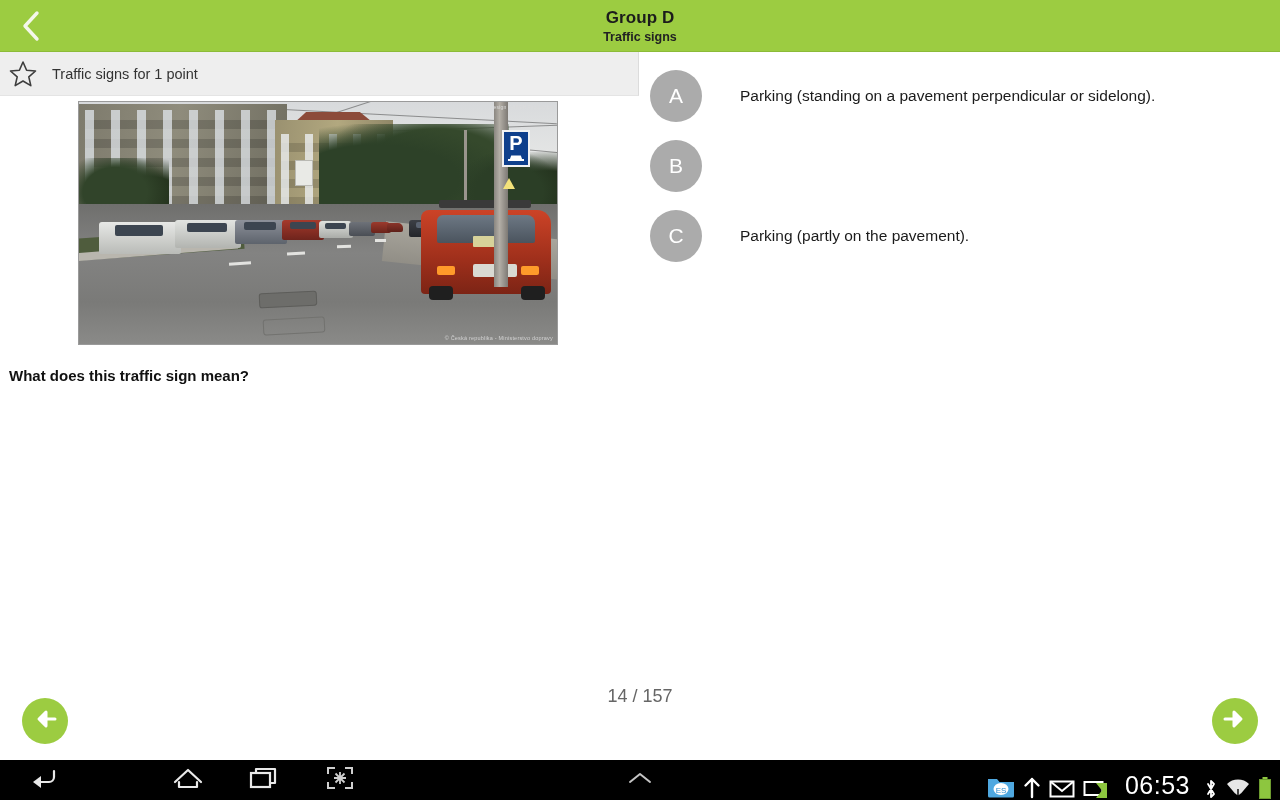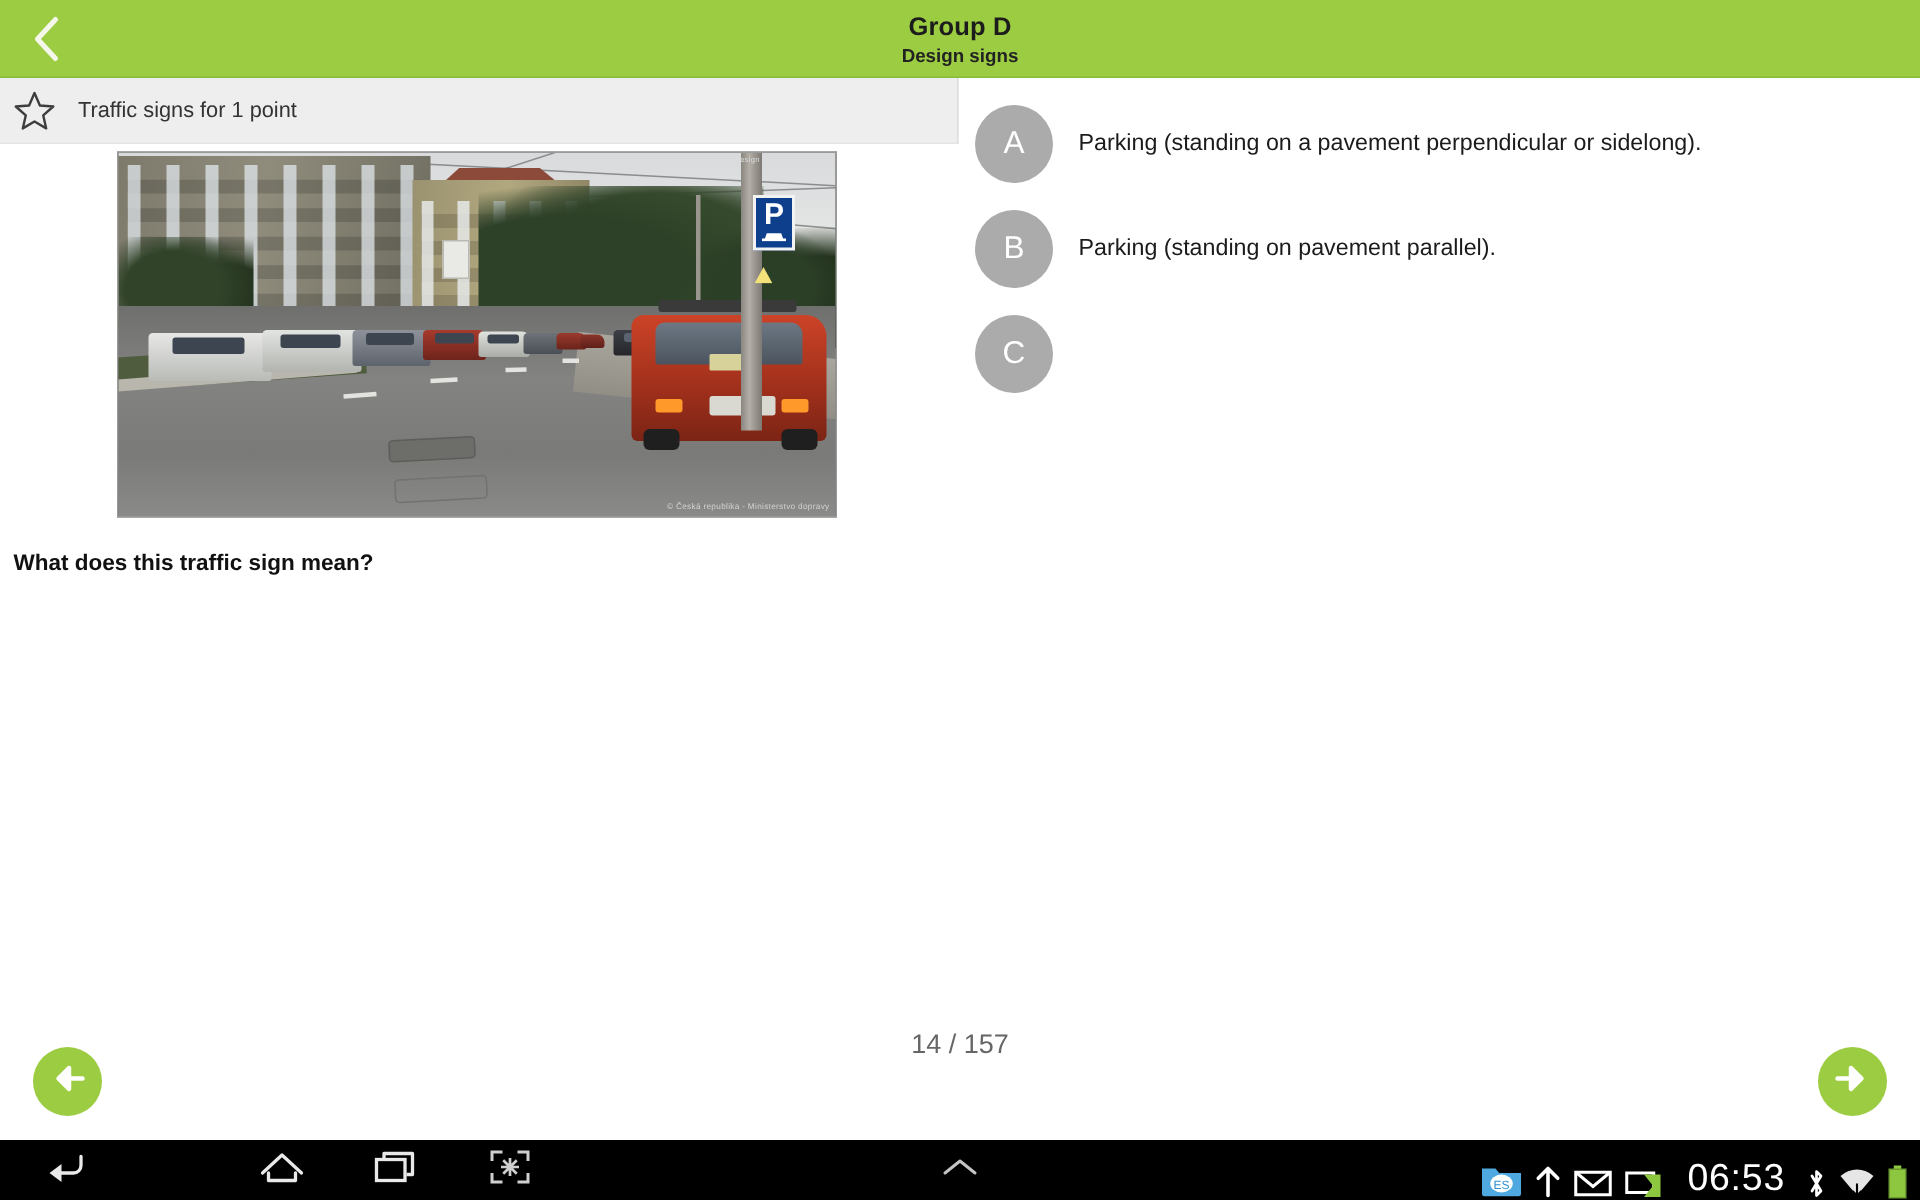"Design signs" div.header-subtitle { text: Design -> Traffic }
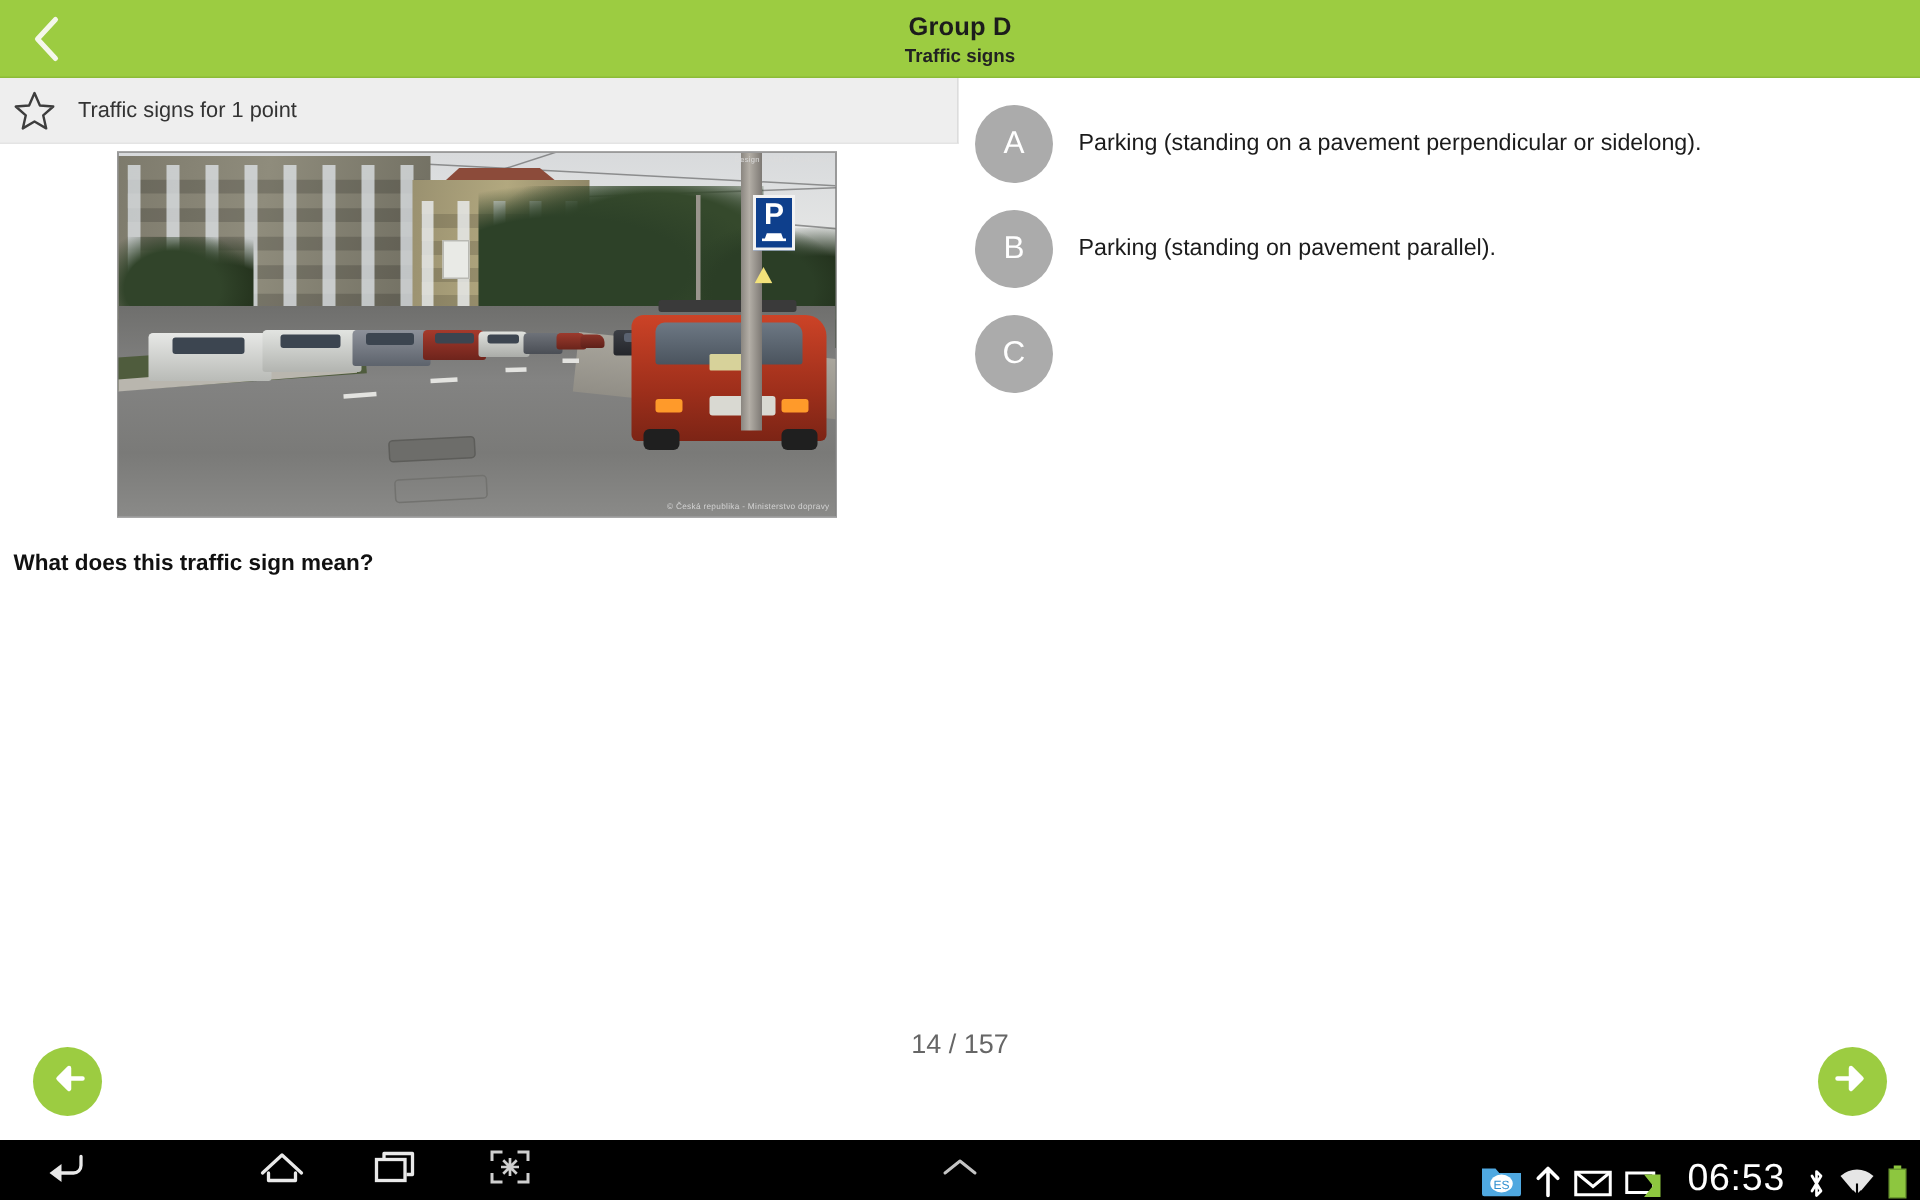"Parking (standing on a pavement" .answer-text { margin-left: 17px -> 38px }
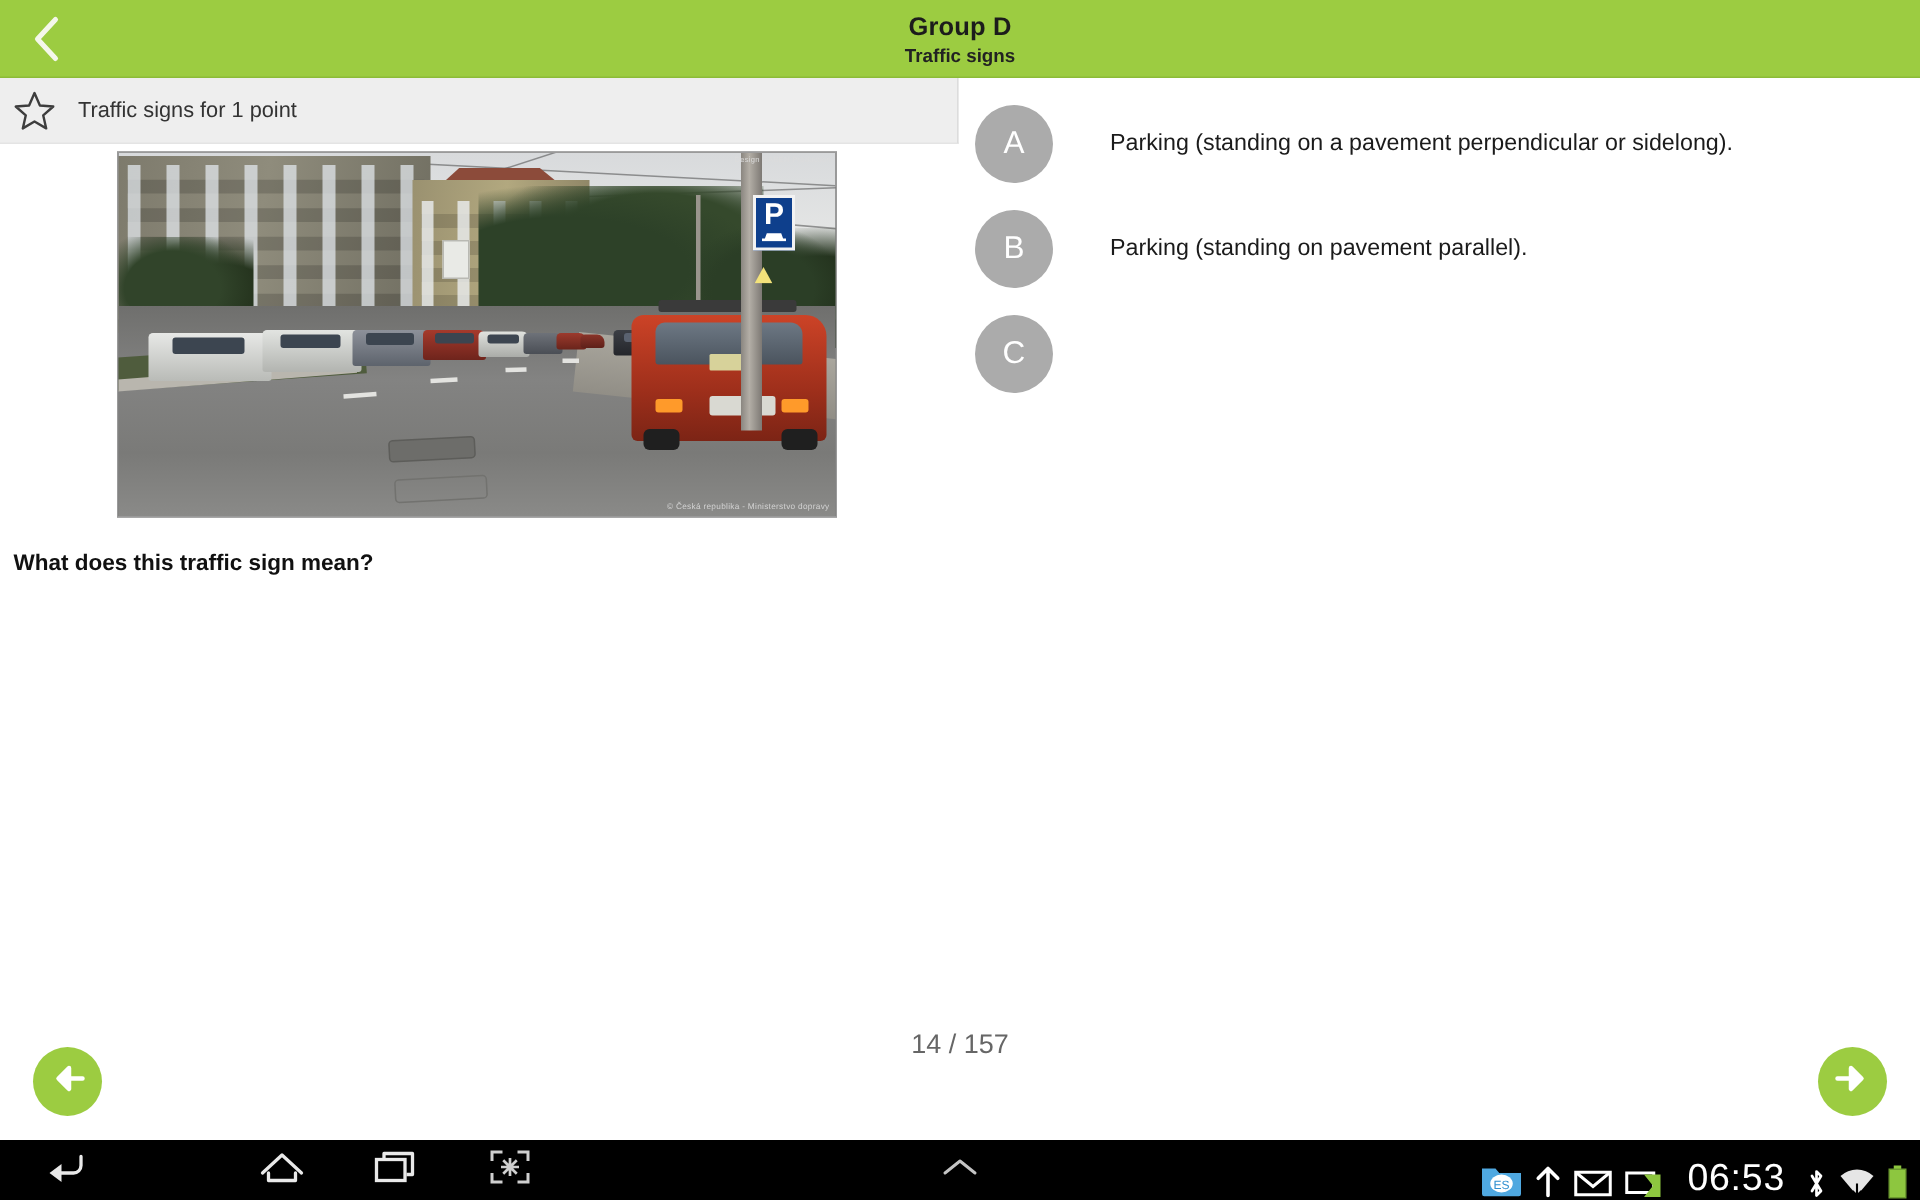"Parking (standing on pavement parallel)." div.answer-text { html: <div>Parking (standing on pavement parallel).</div> -> none }
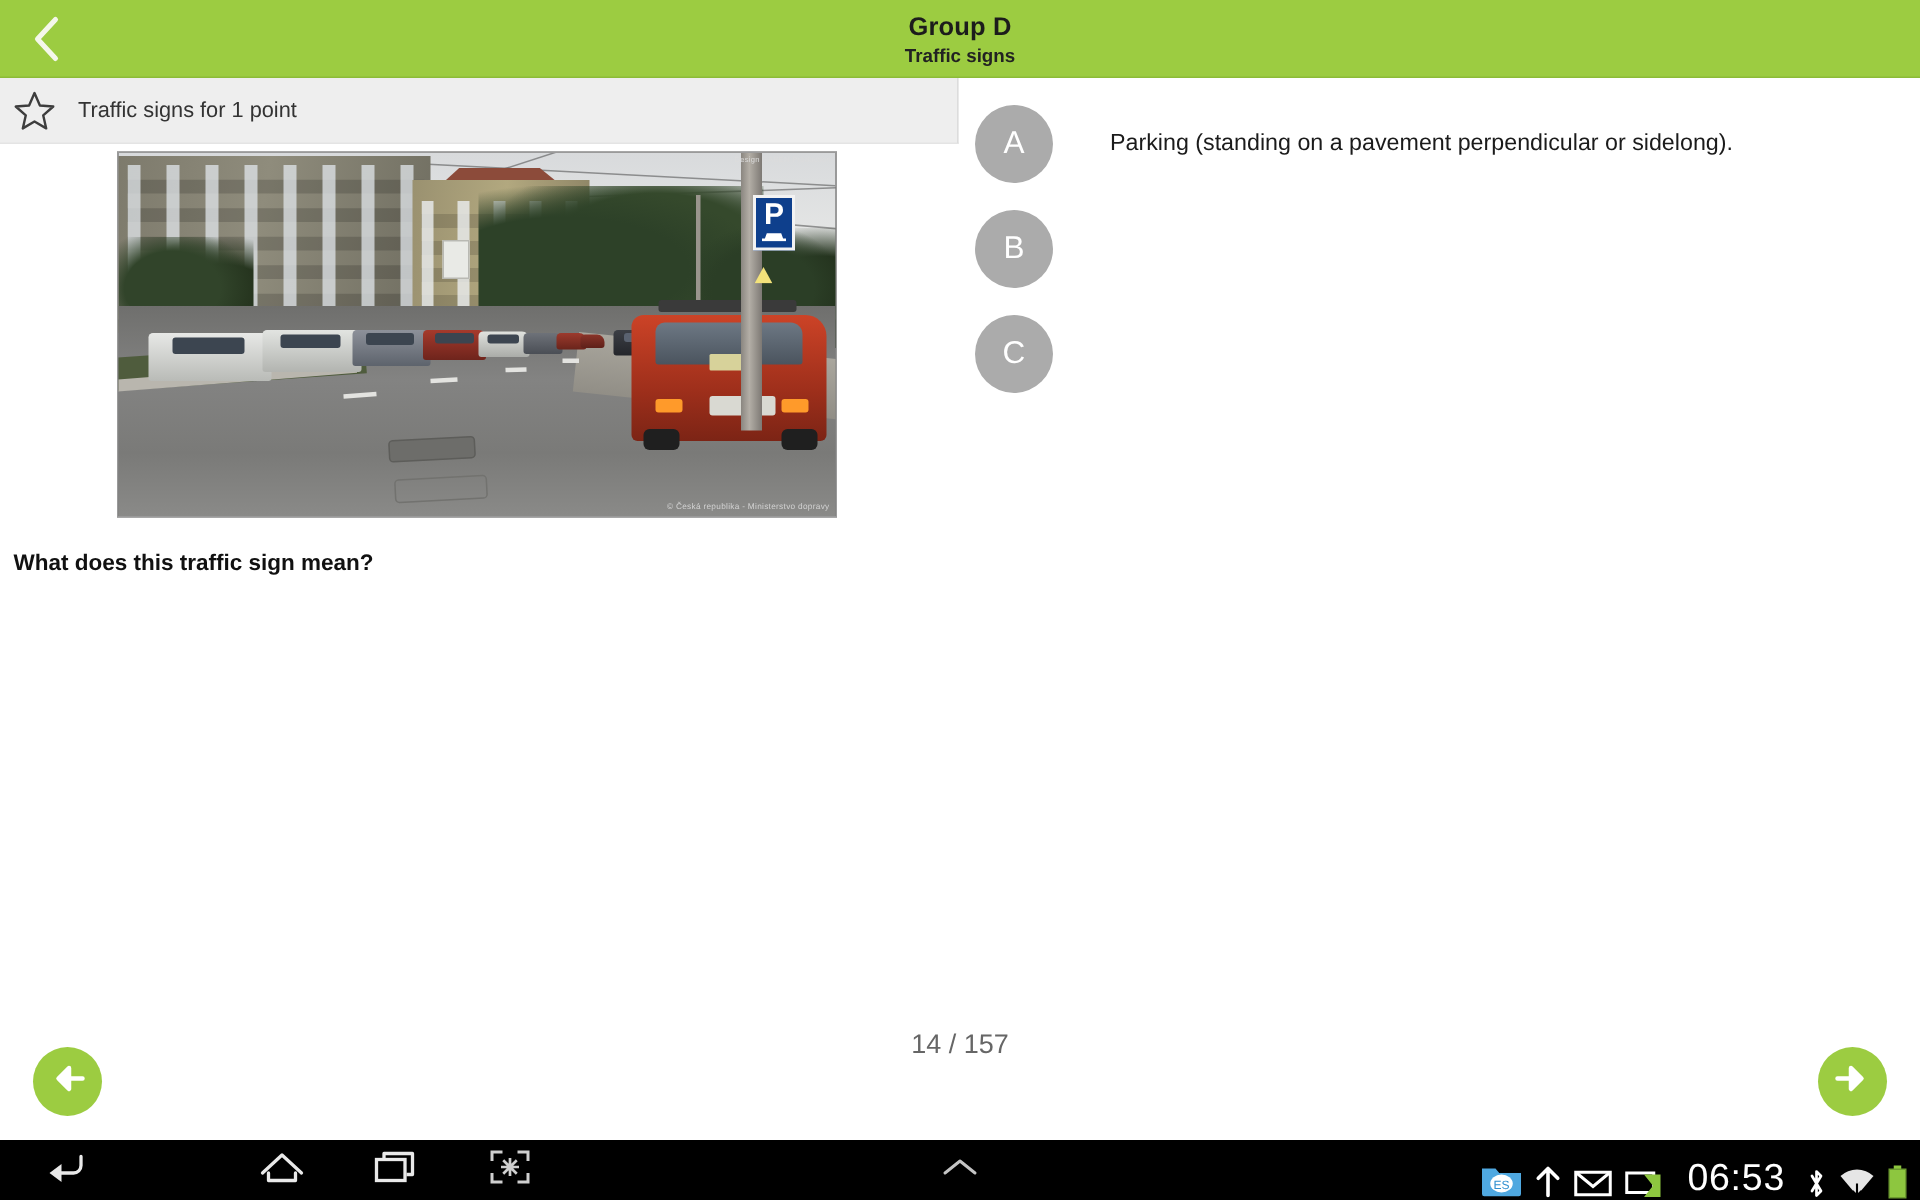"Parking (partly on the pavement)." div.answer-text { html: none -> <div>Parking (partly on the pavement).</div> }
